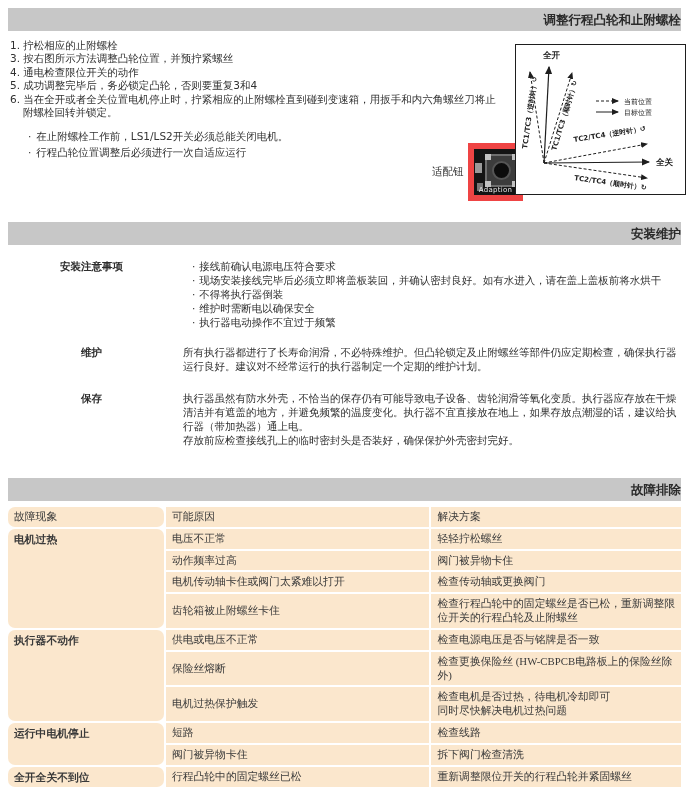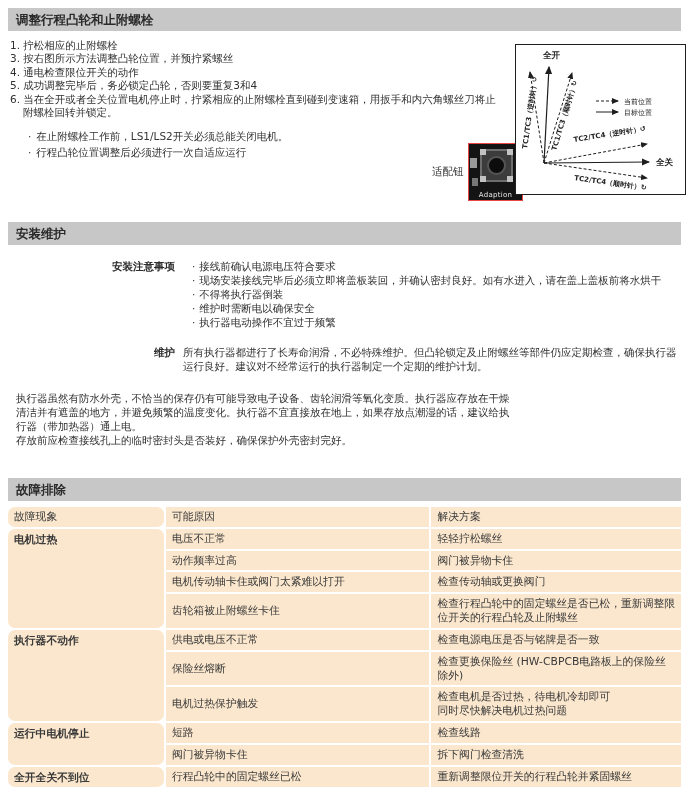"调整行程凸轮和止附螺栓" .section-bar { text-align: none -> right }
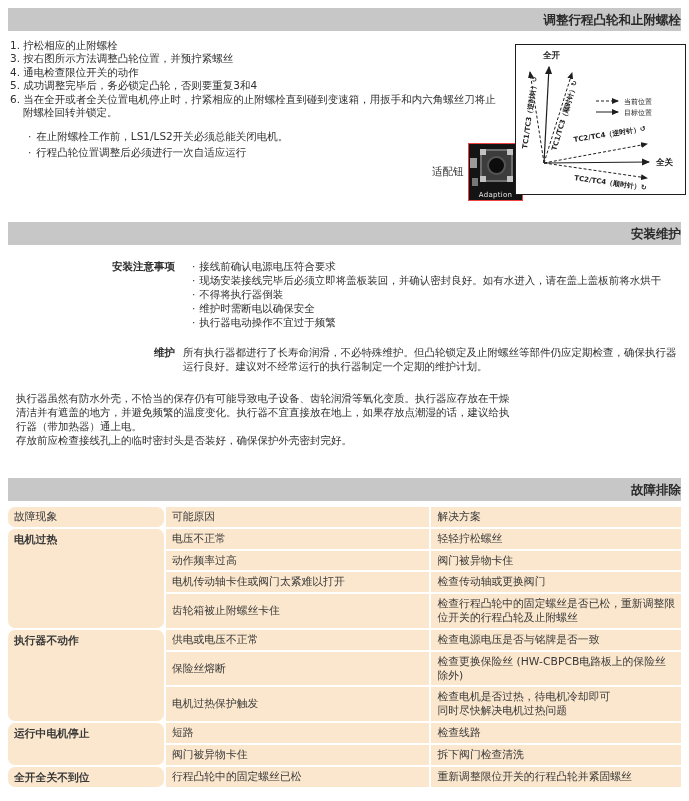"Adaption" .adaption-photo { border: 1px solid #ef4444 -> 6px solid #ef4444 }
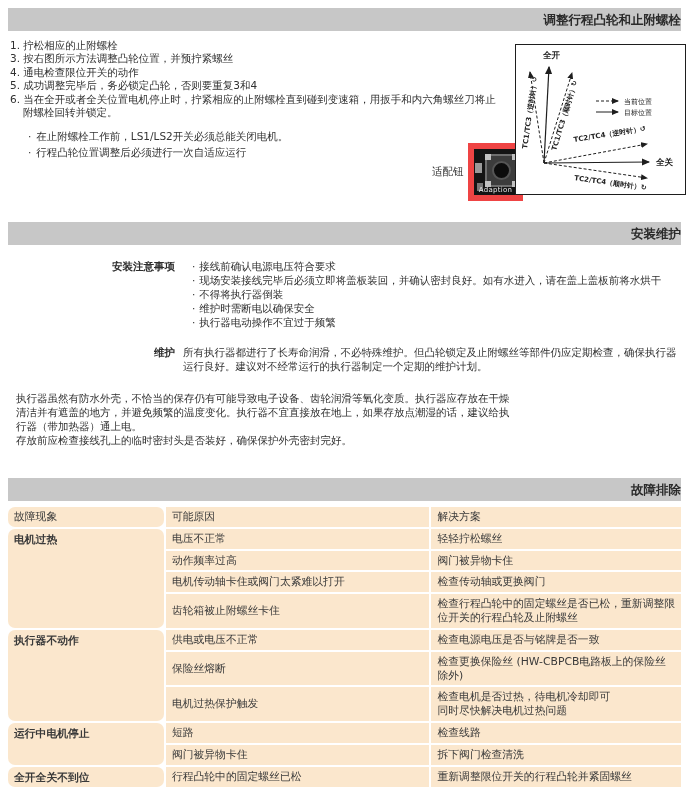"安装注意事项" .group-label { text-align: right -> center }
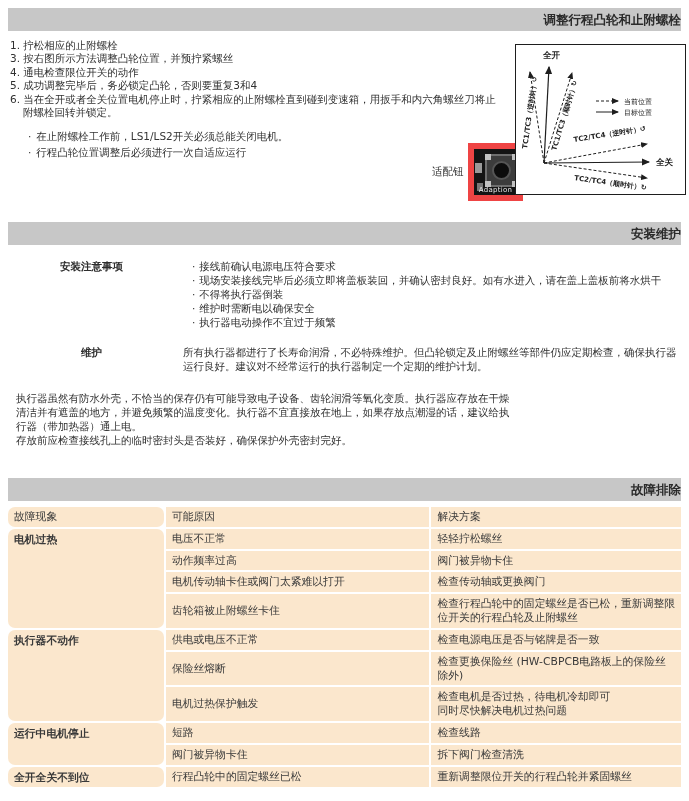"保存" div.group-label { html: none -> <div>保存</div> }
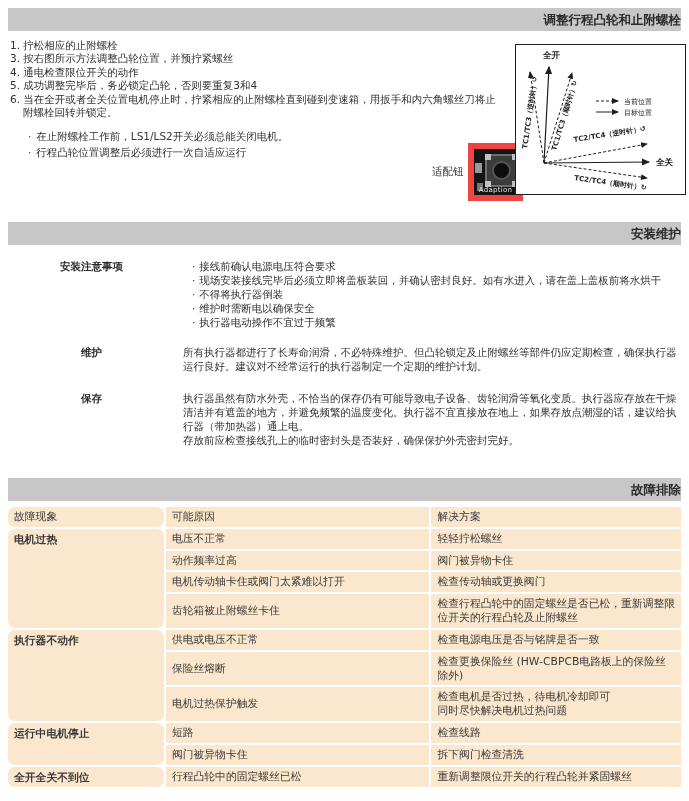"解决方案" .trouble-table .c3 { font-family: none -> Liberation Serif, serif }
